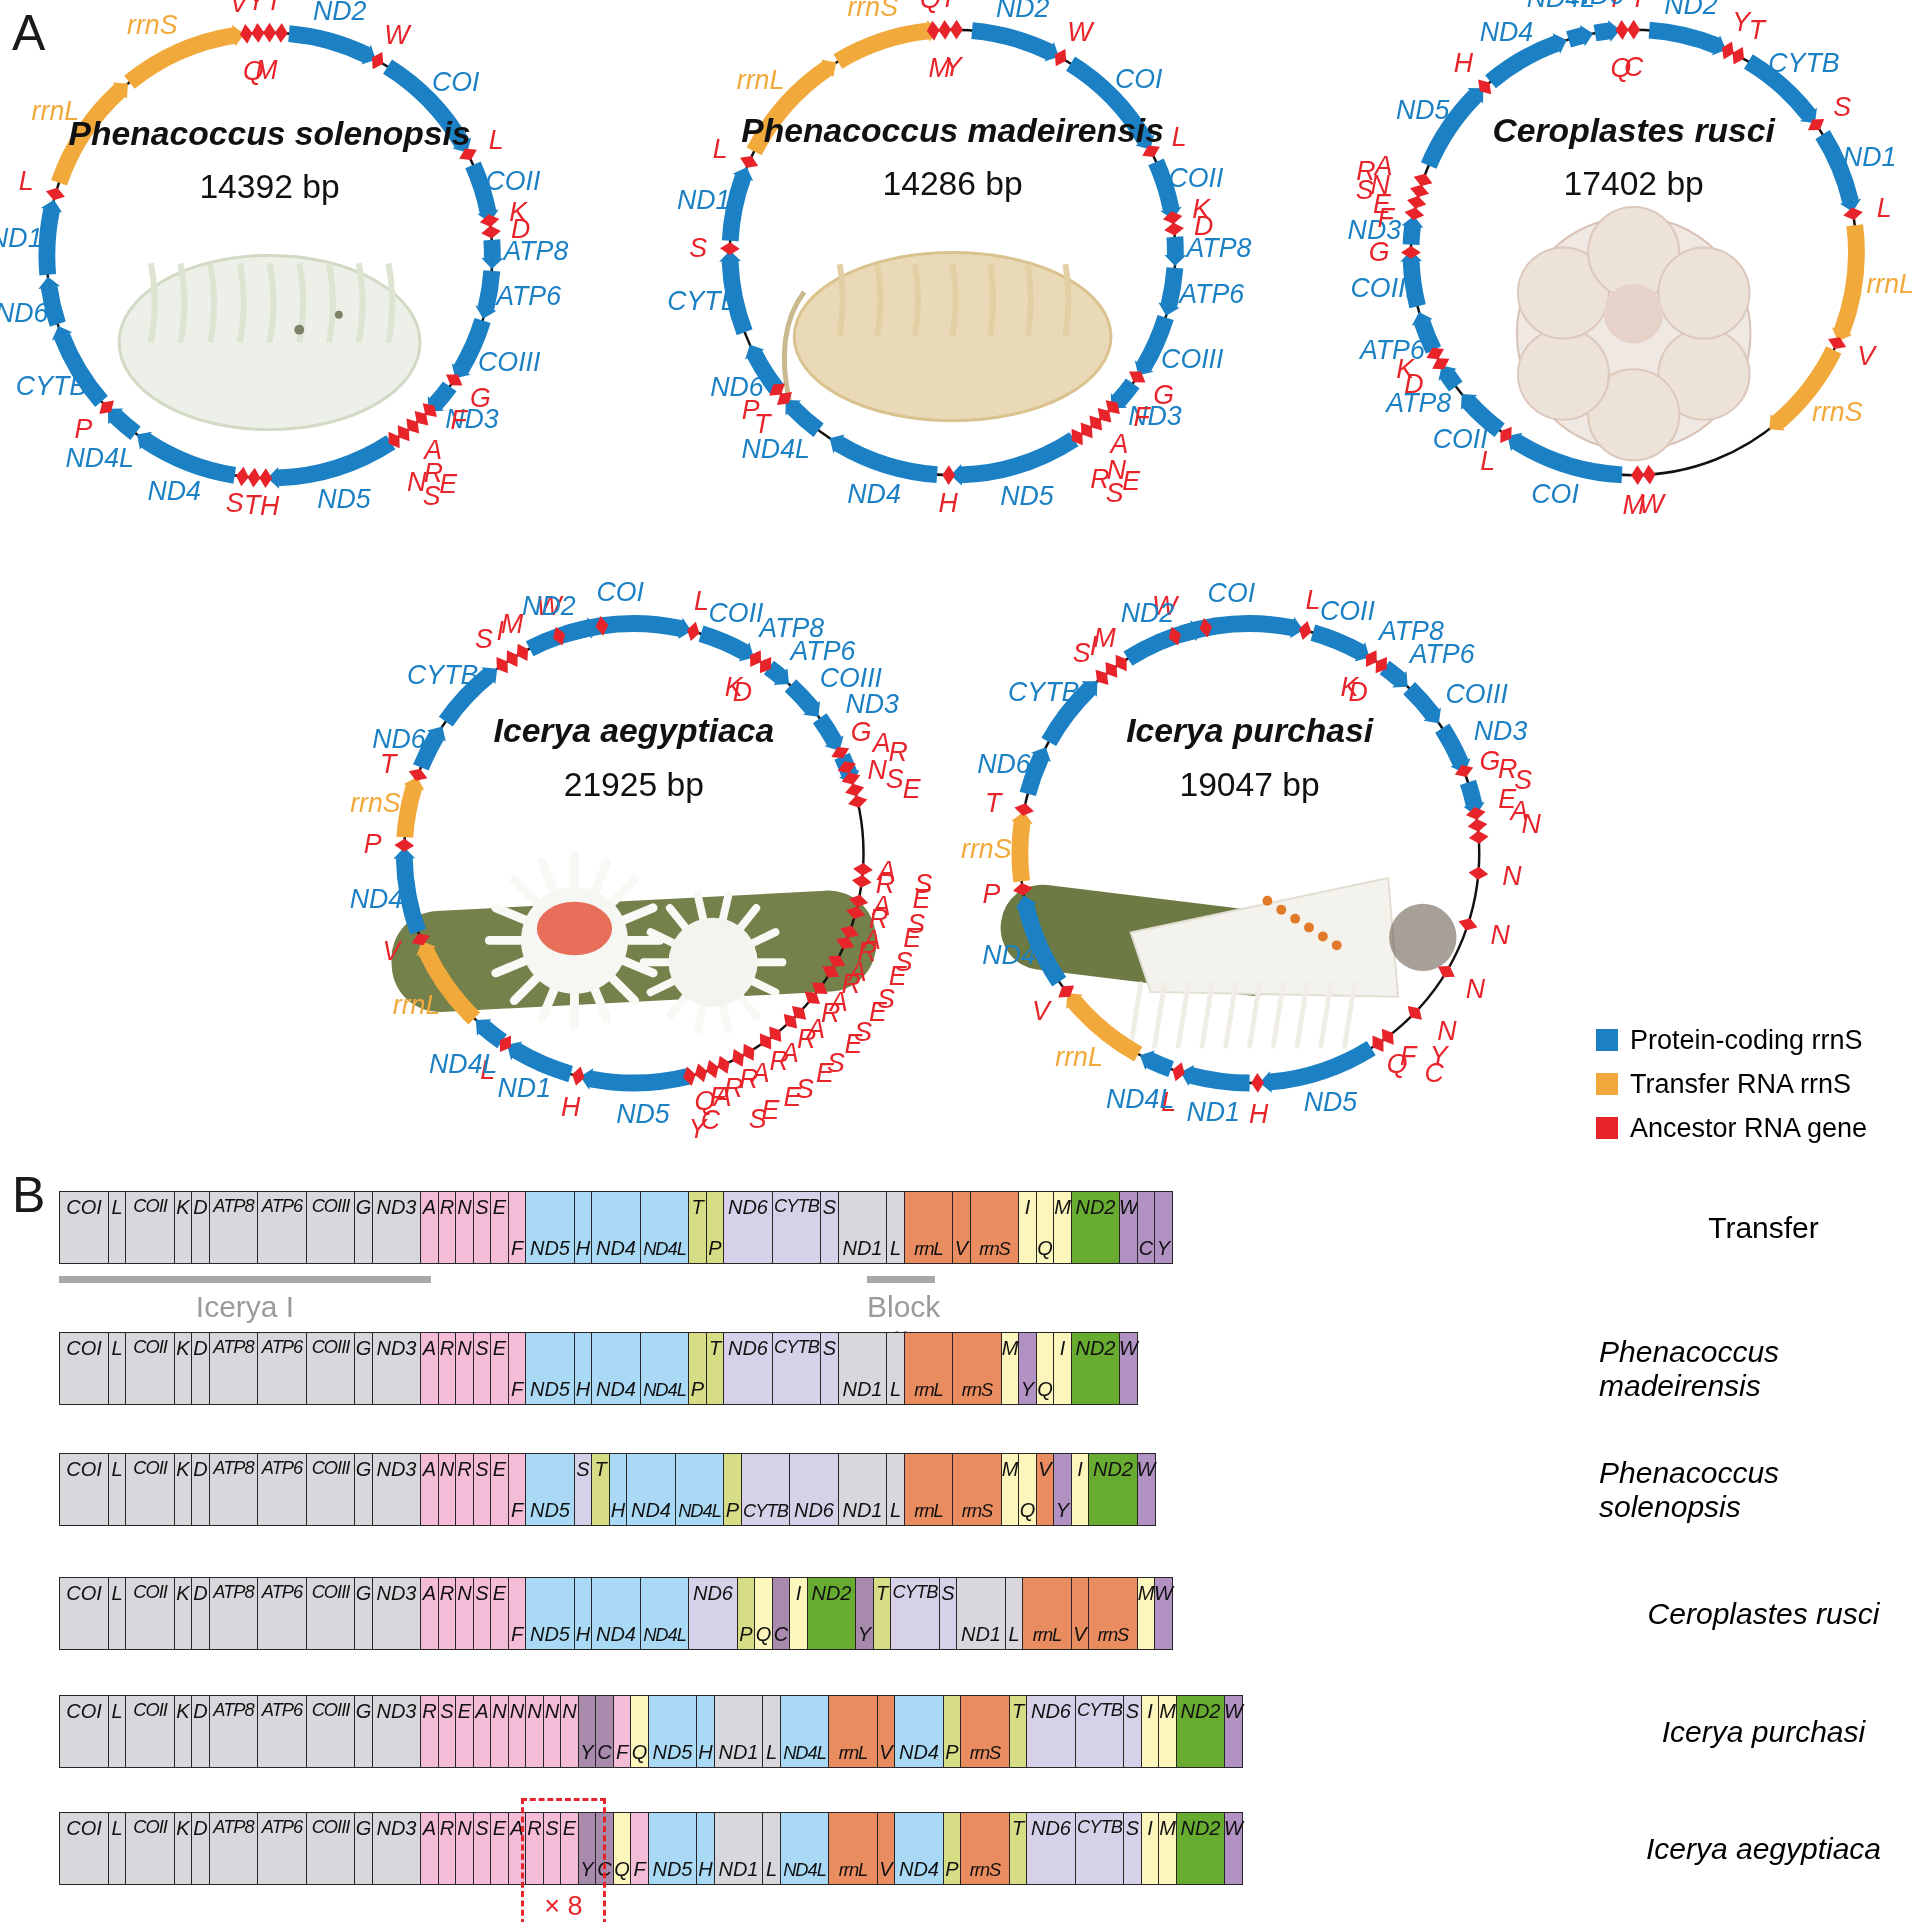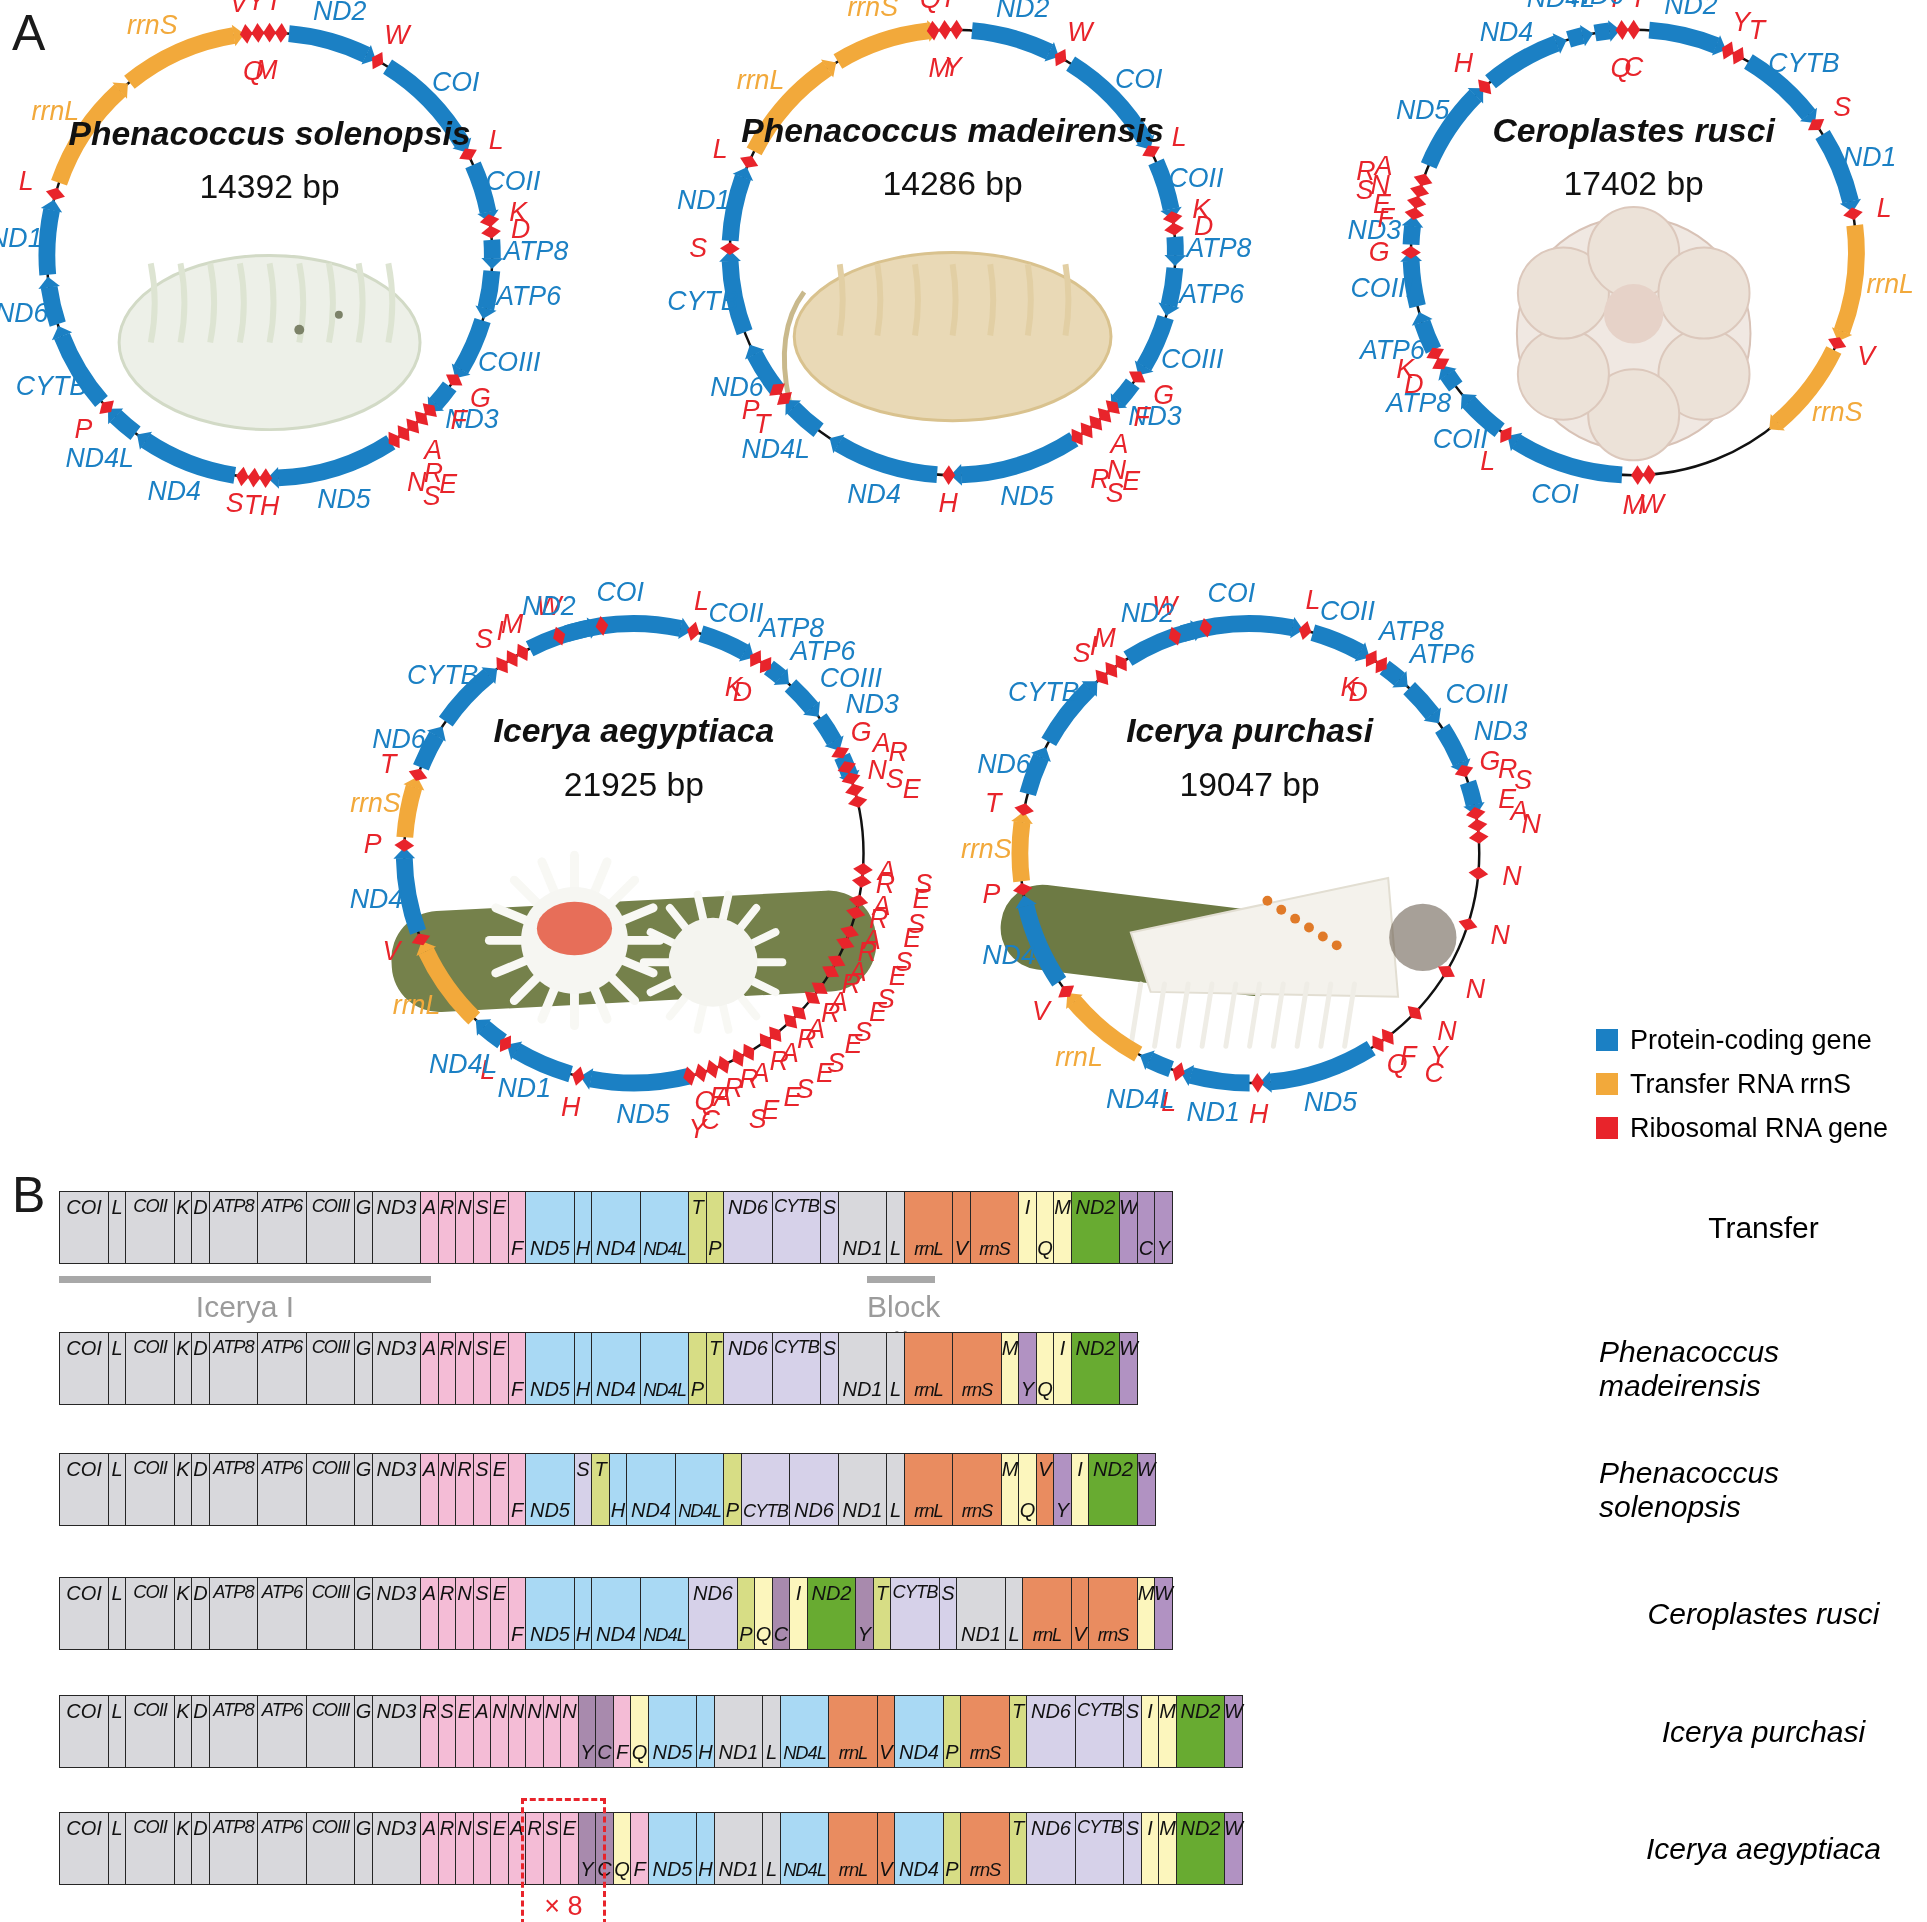"Protein-coding gene" div.legend-label { text: gene -> rrnS }
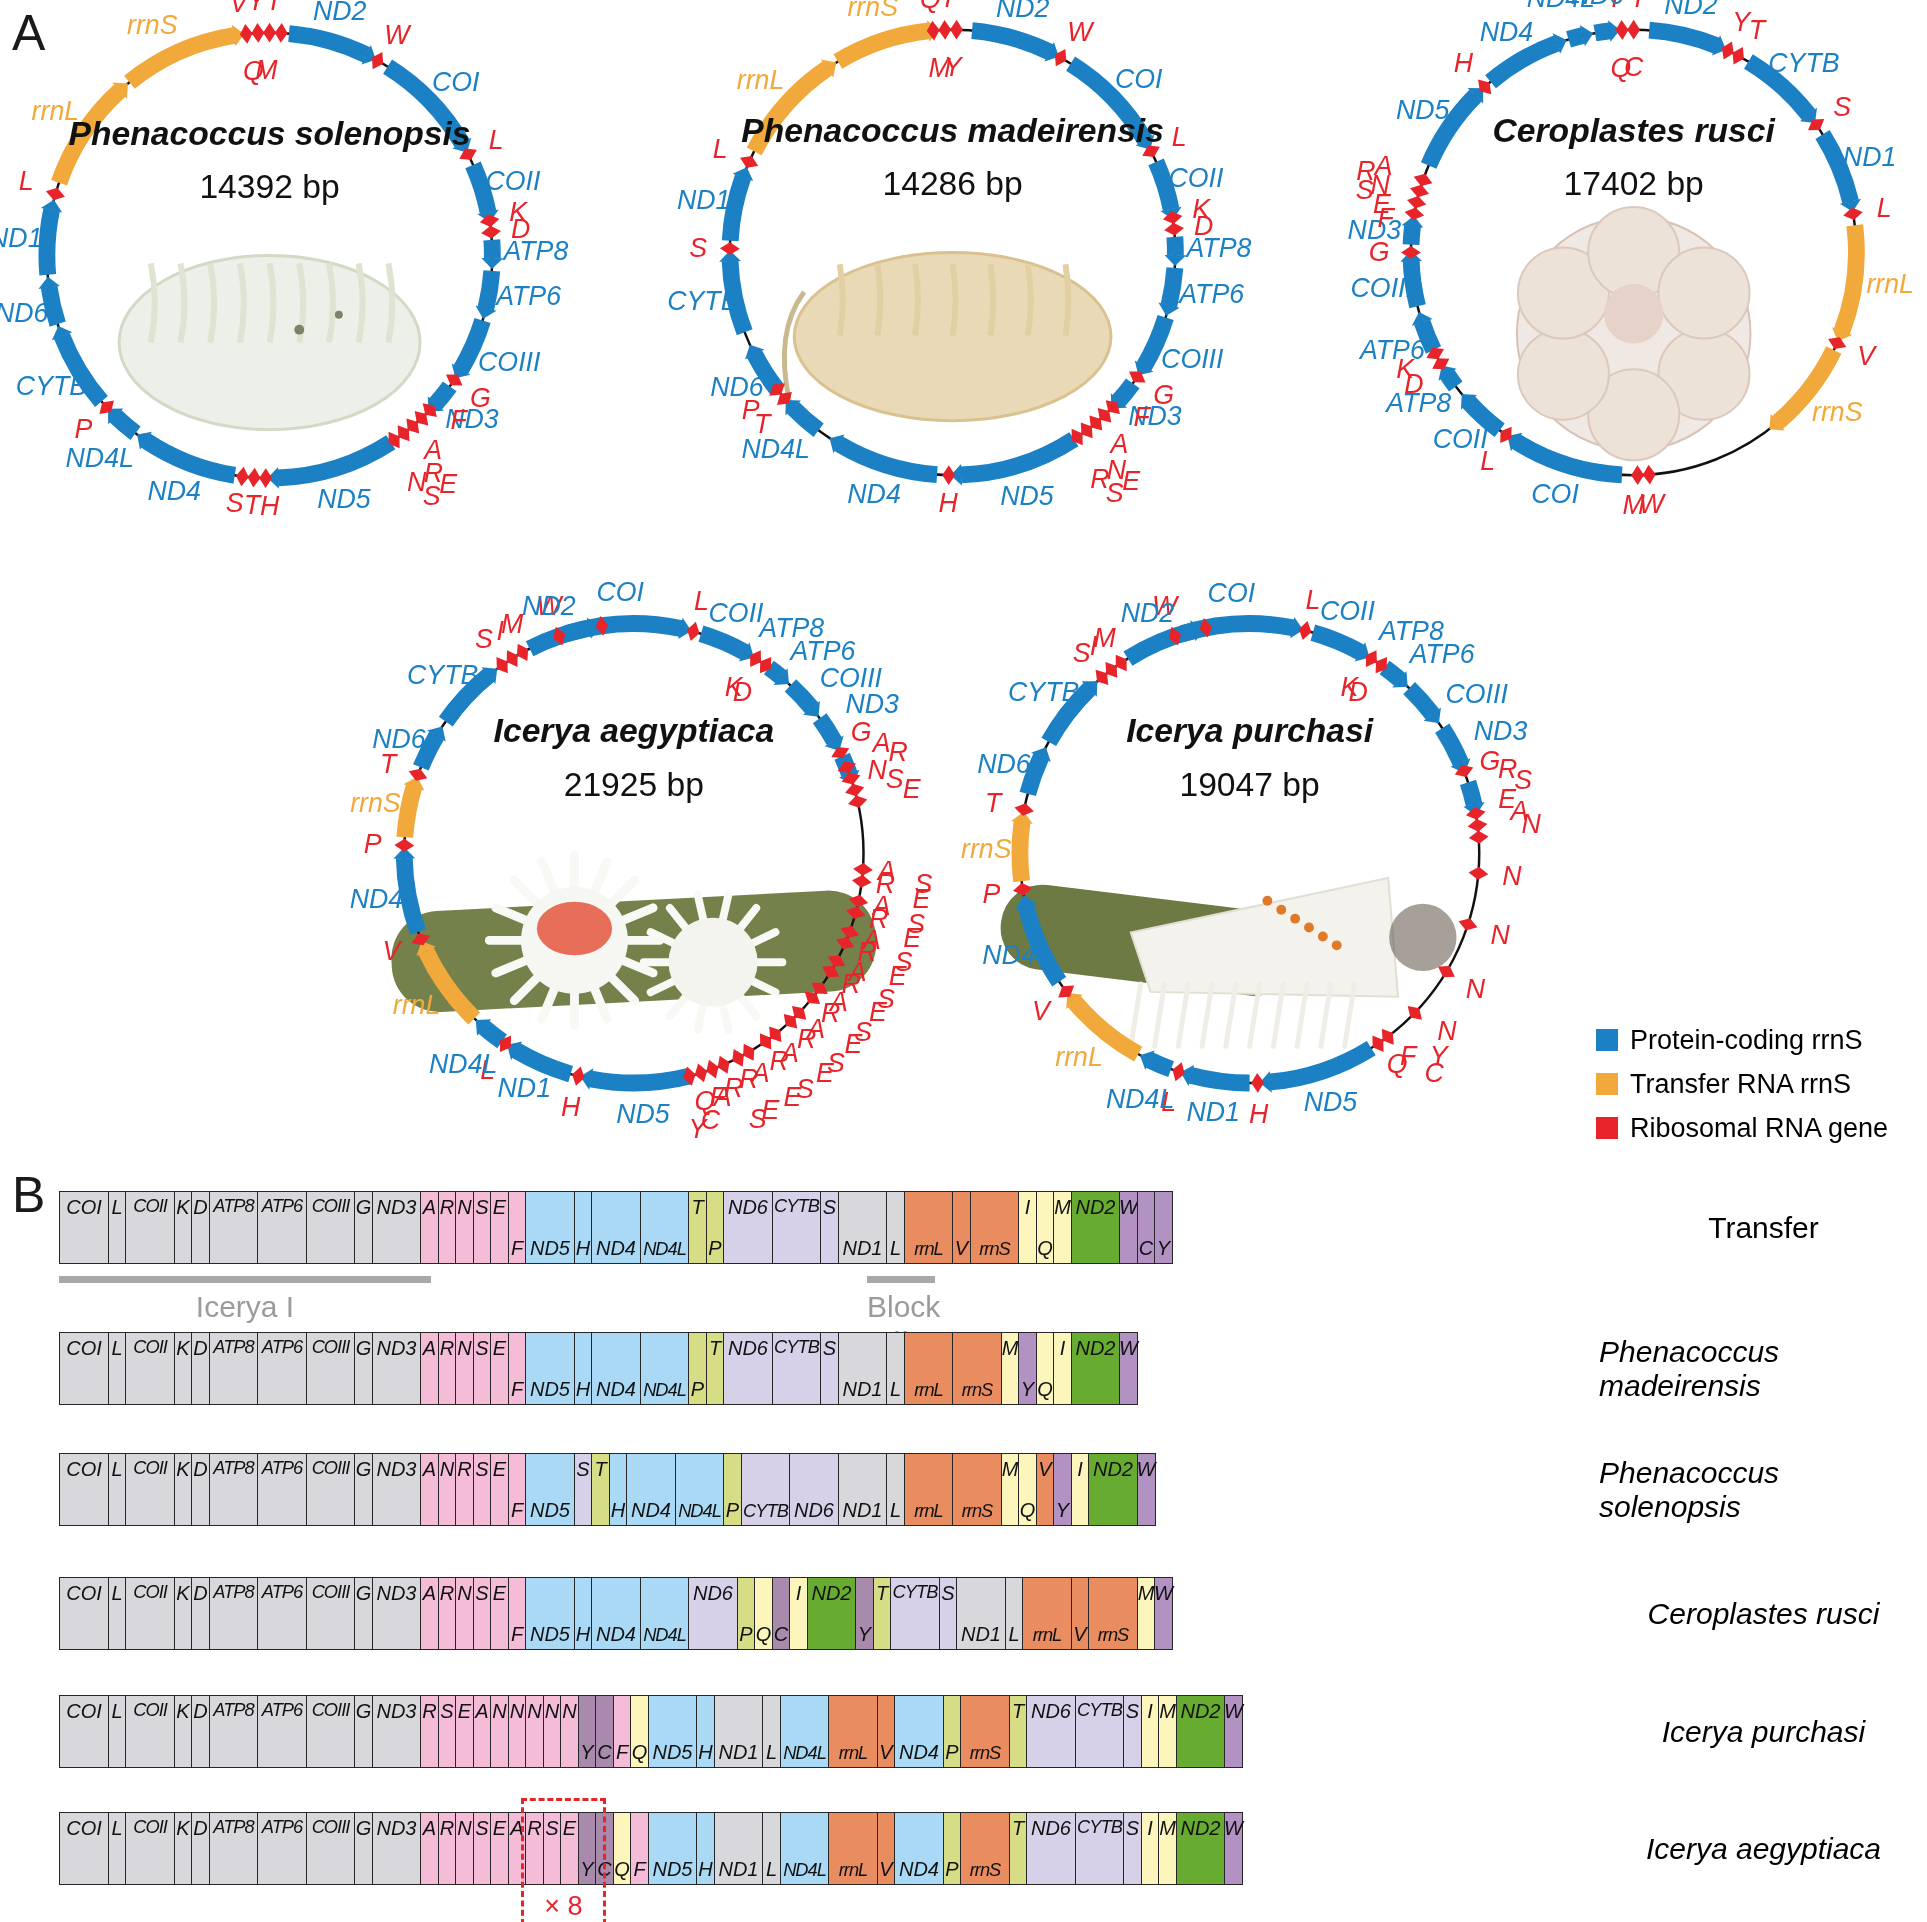"Ribosomal RNA gene" div.legend-label { text: Ribosomal -> Ancestor }
